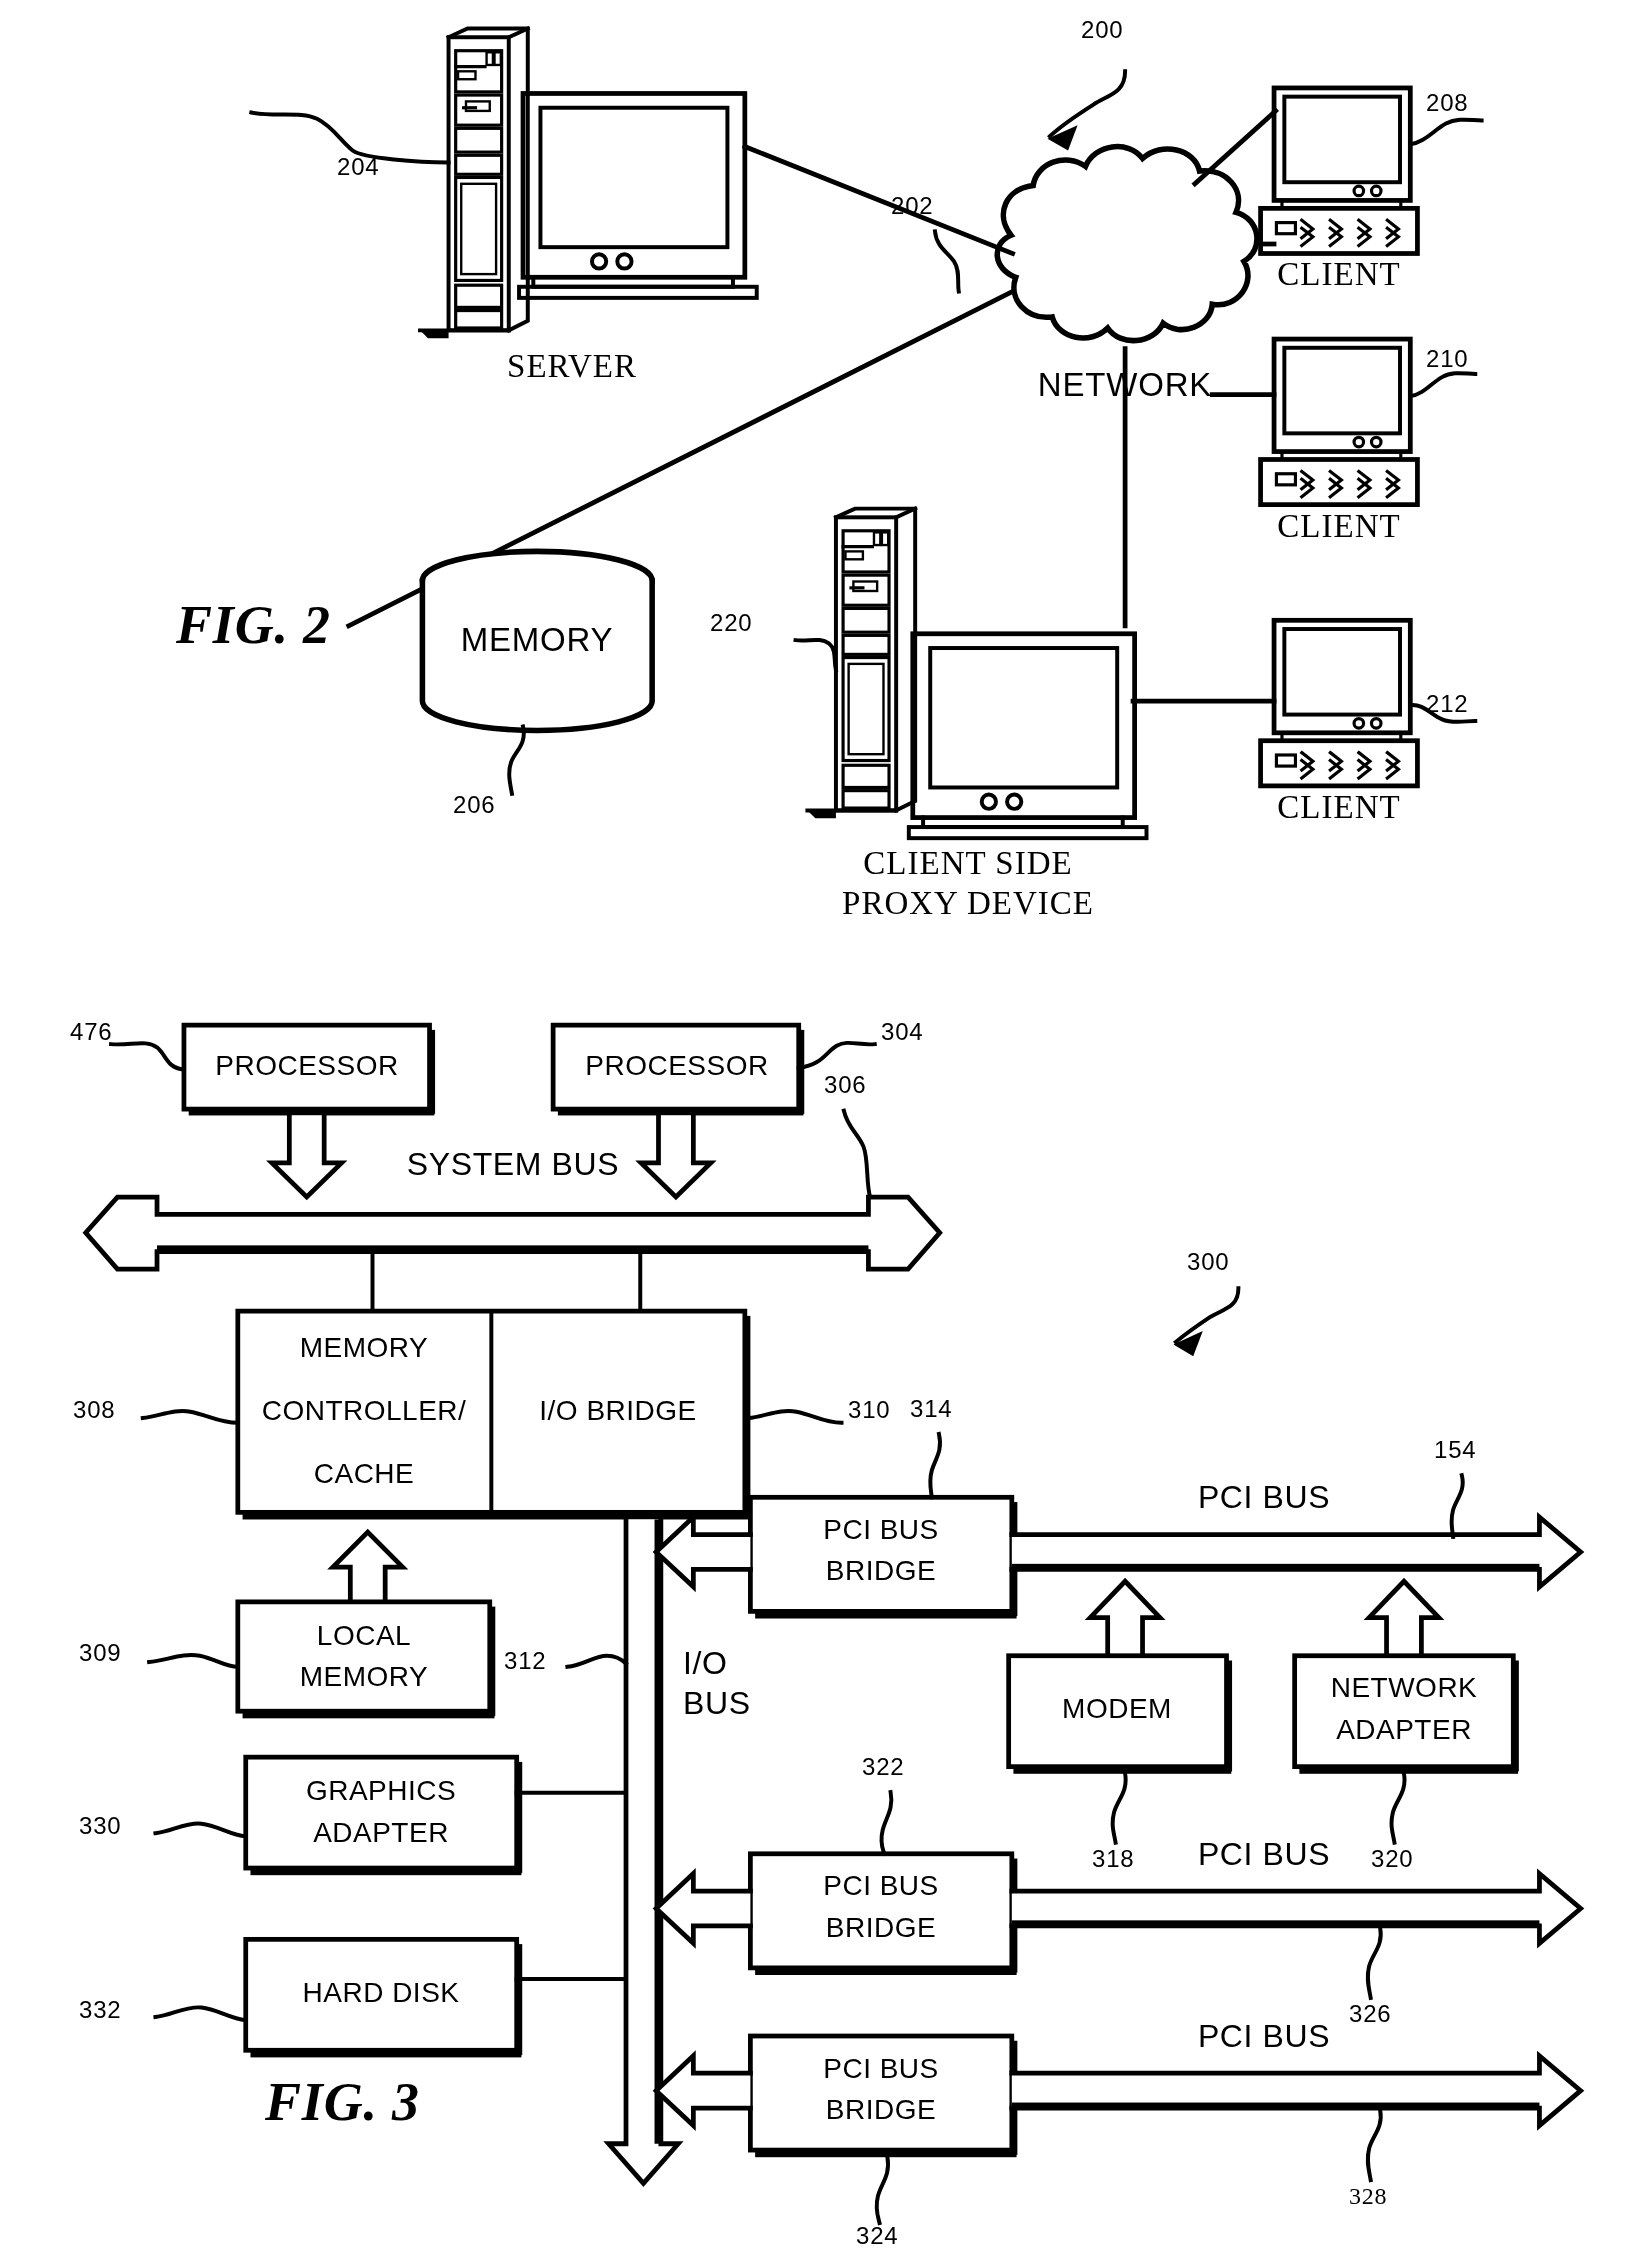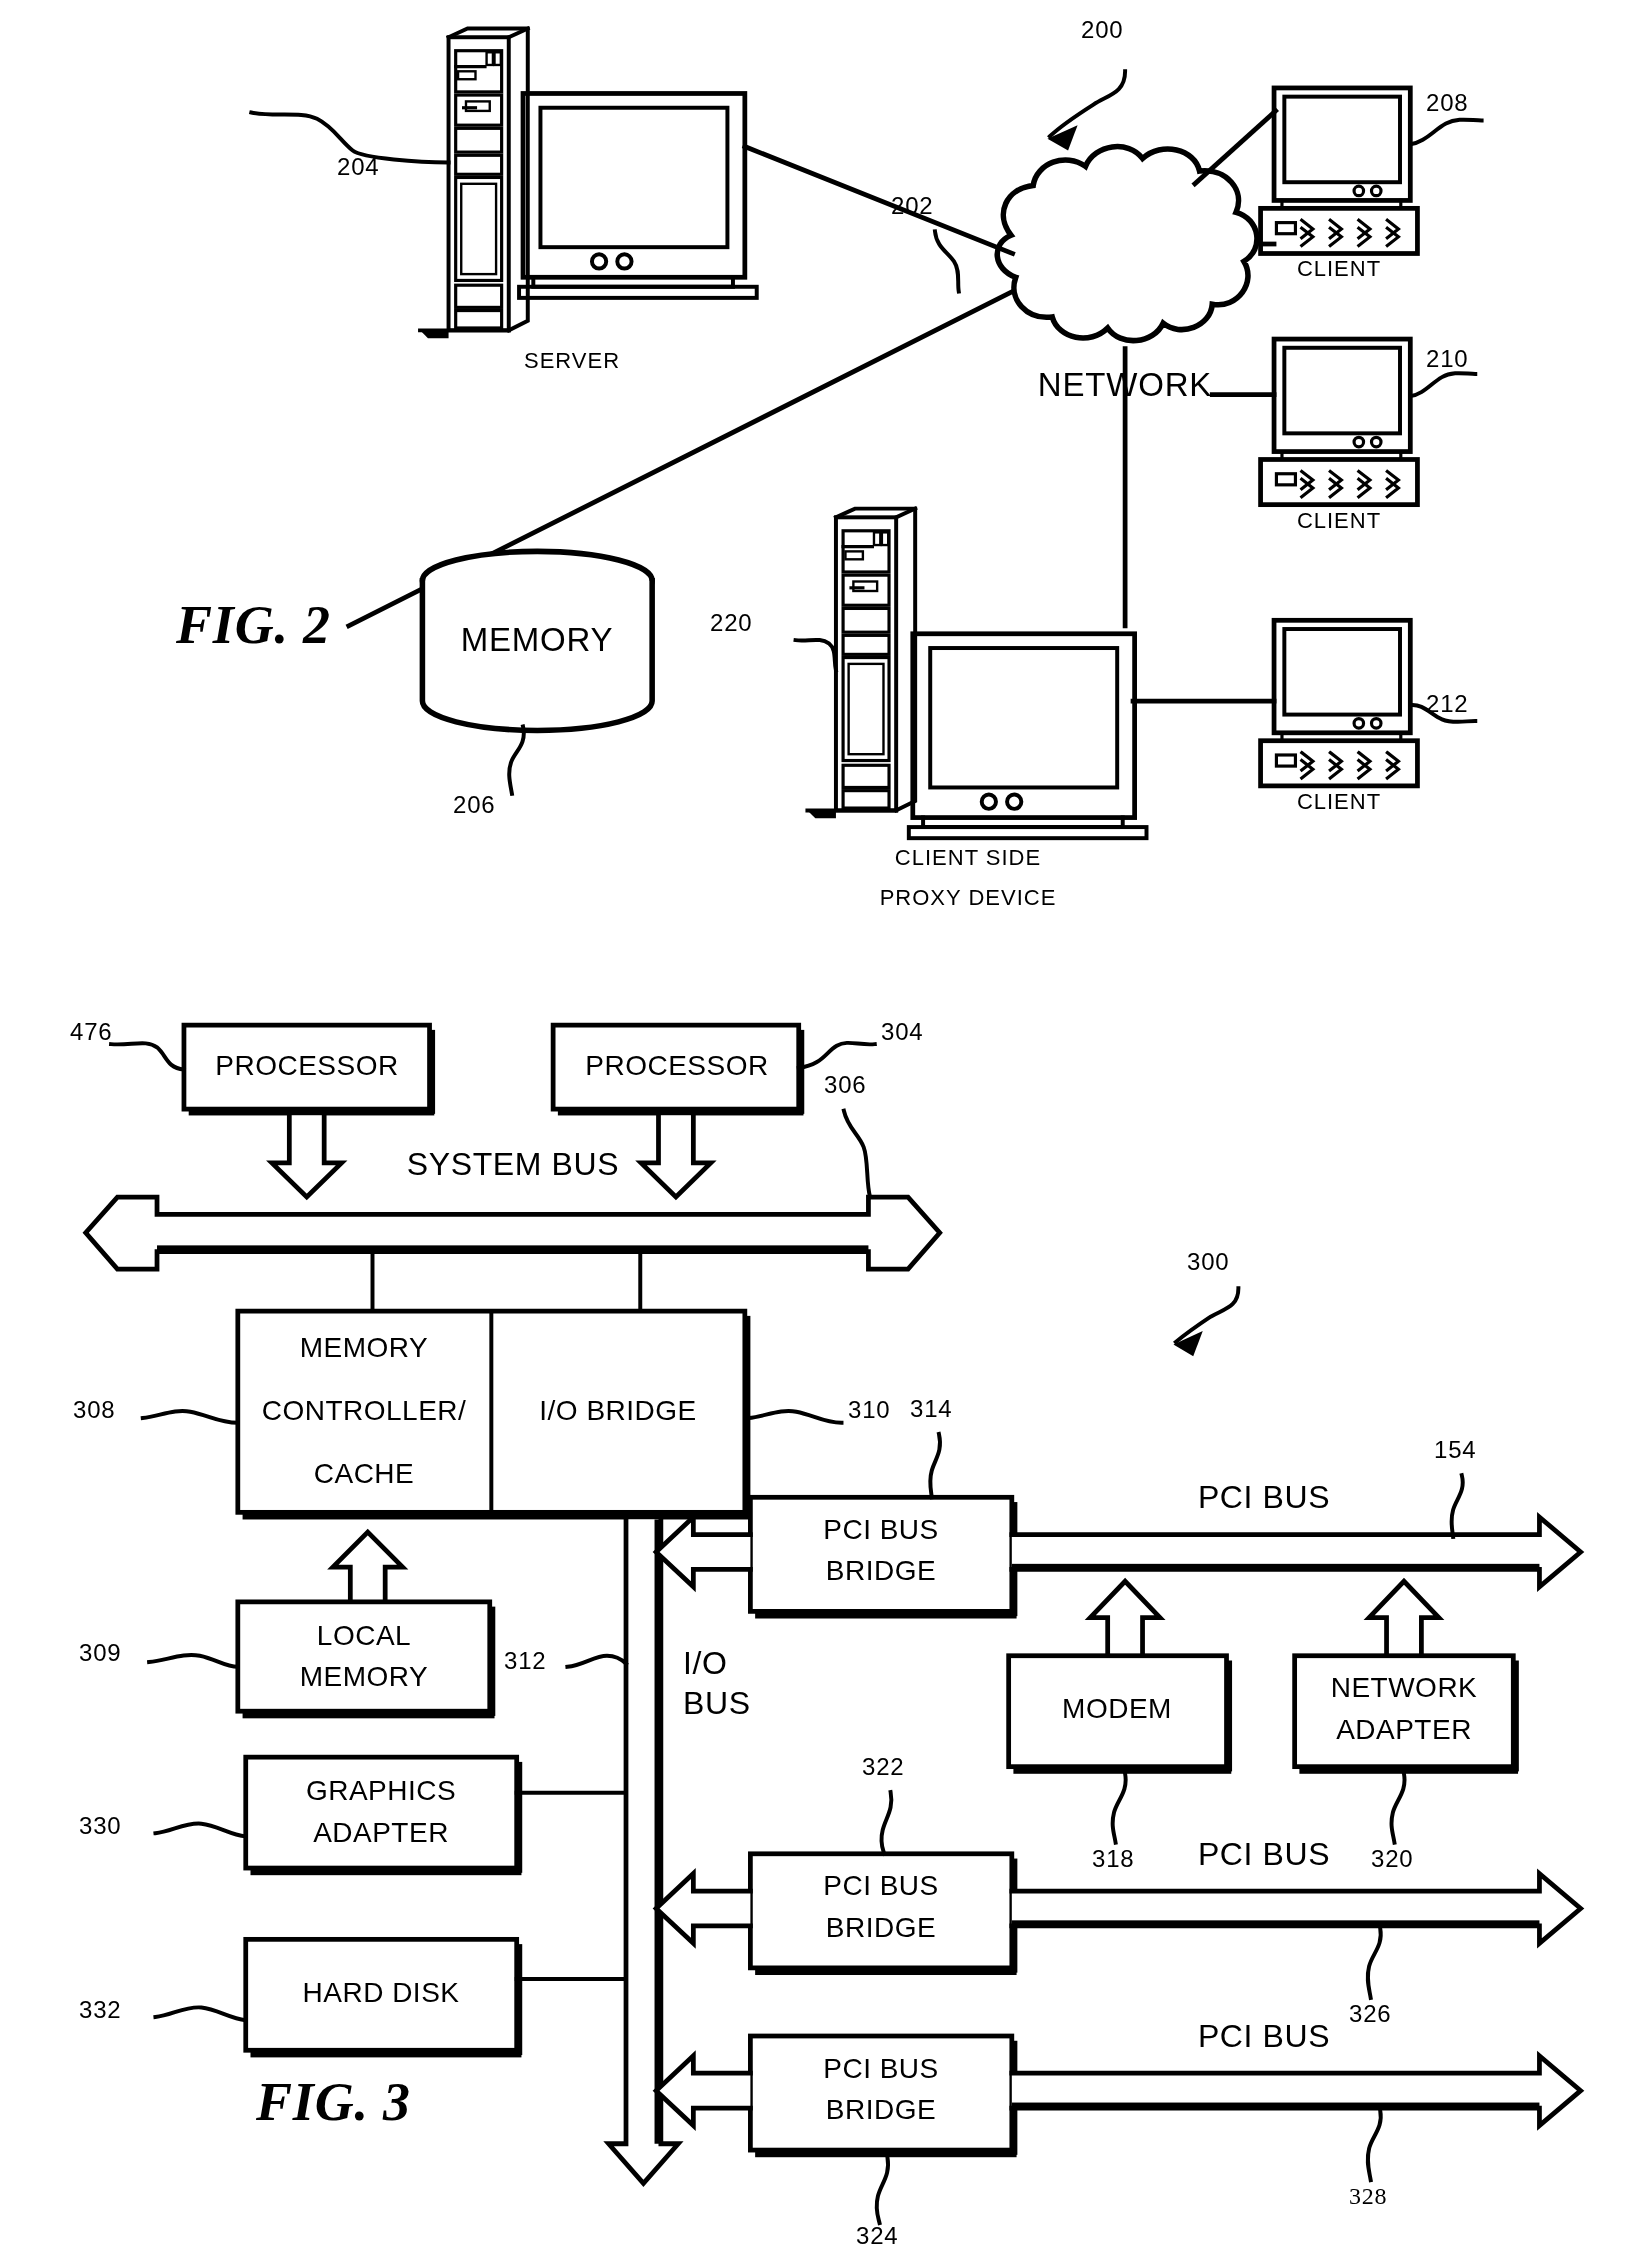"CLIENT" .devcap { font-family: none -> Liberation Serif, serif; font-size: 22px -> 33px }
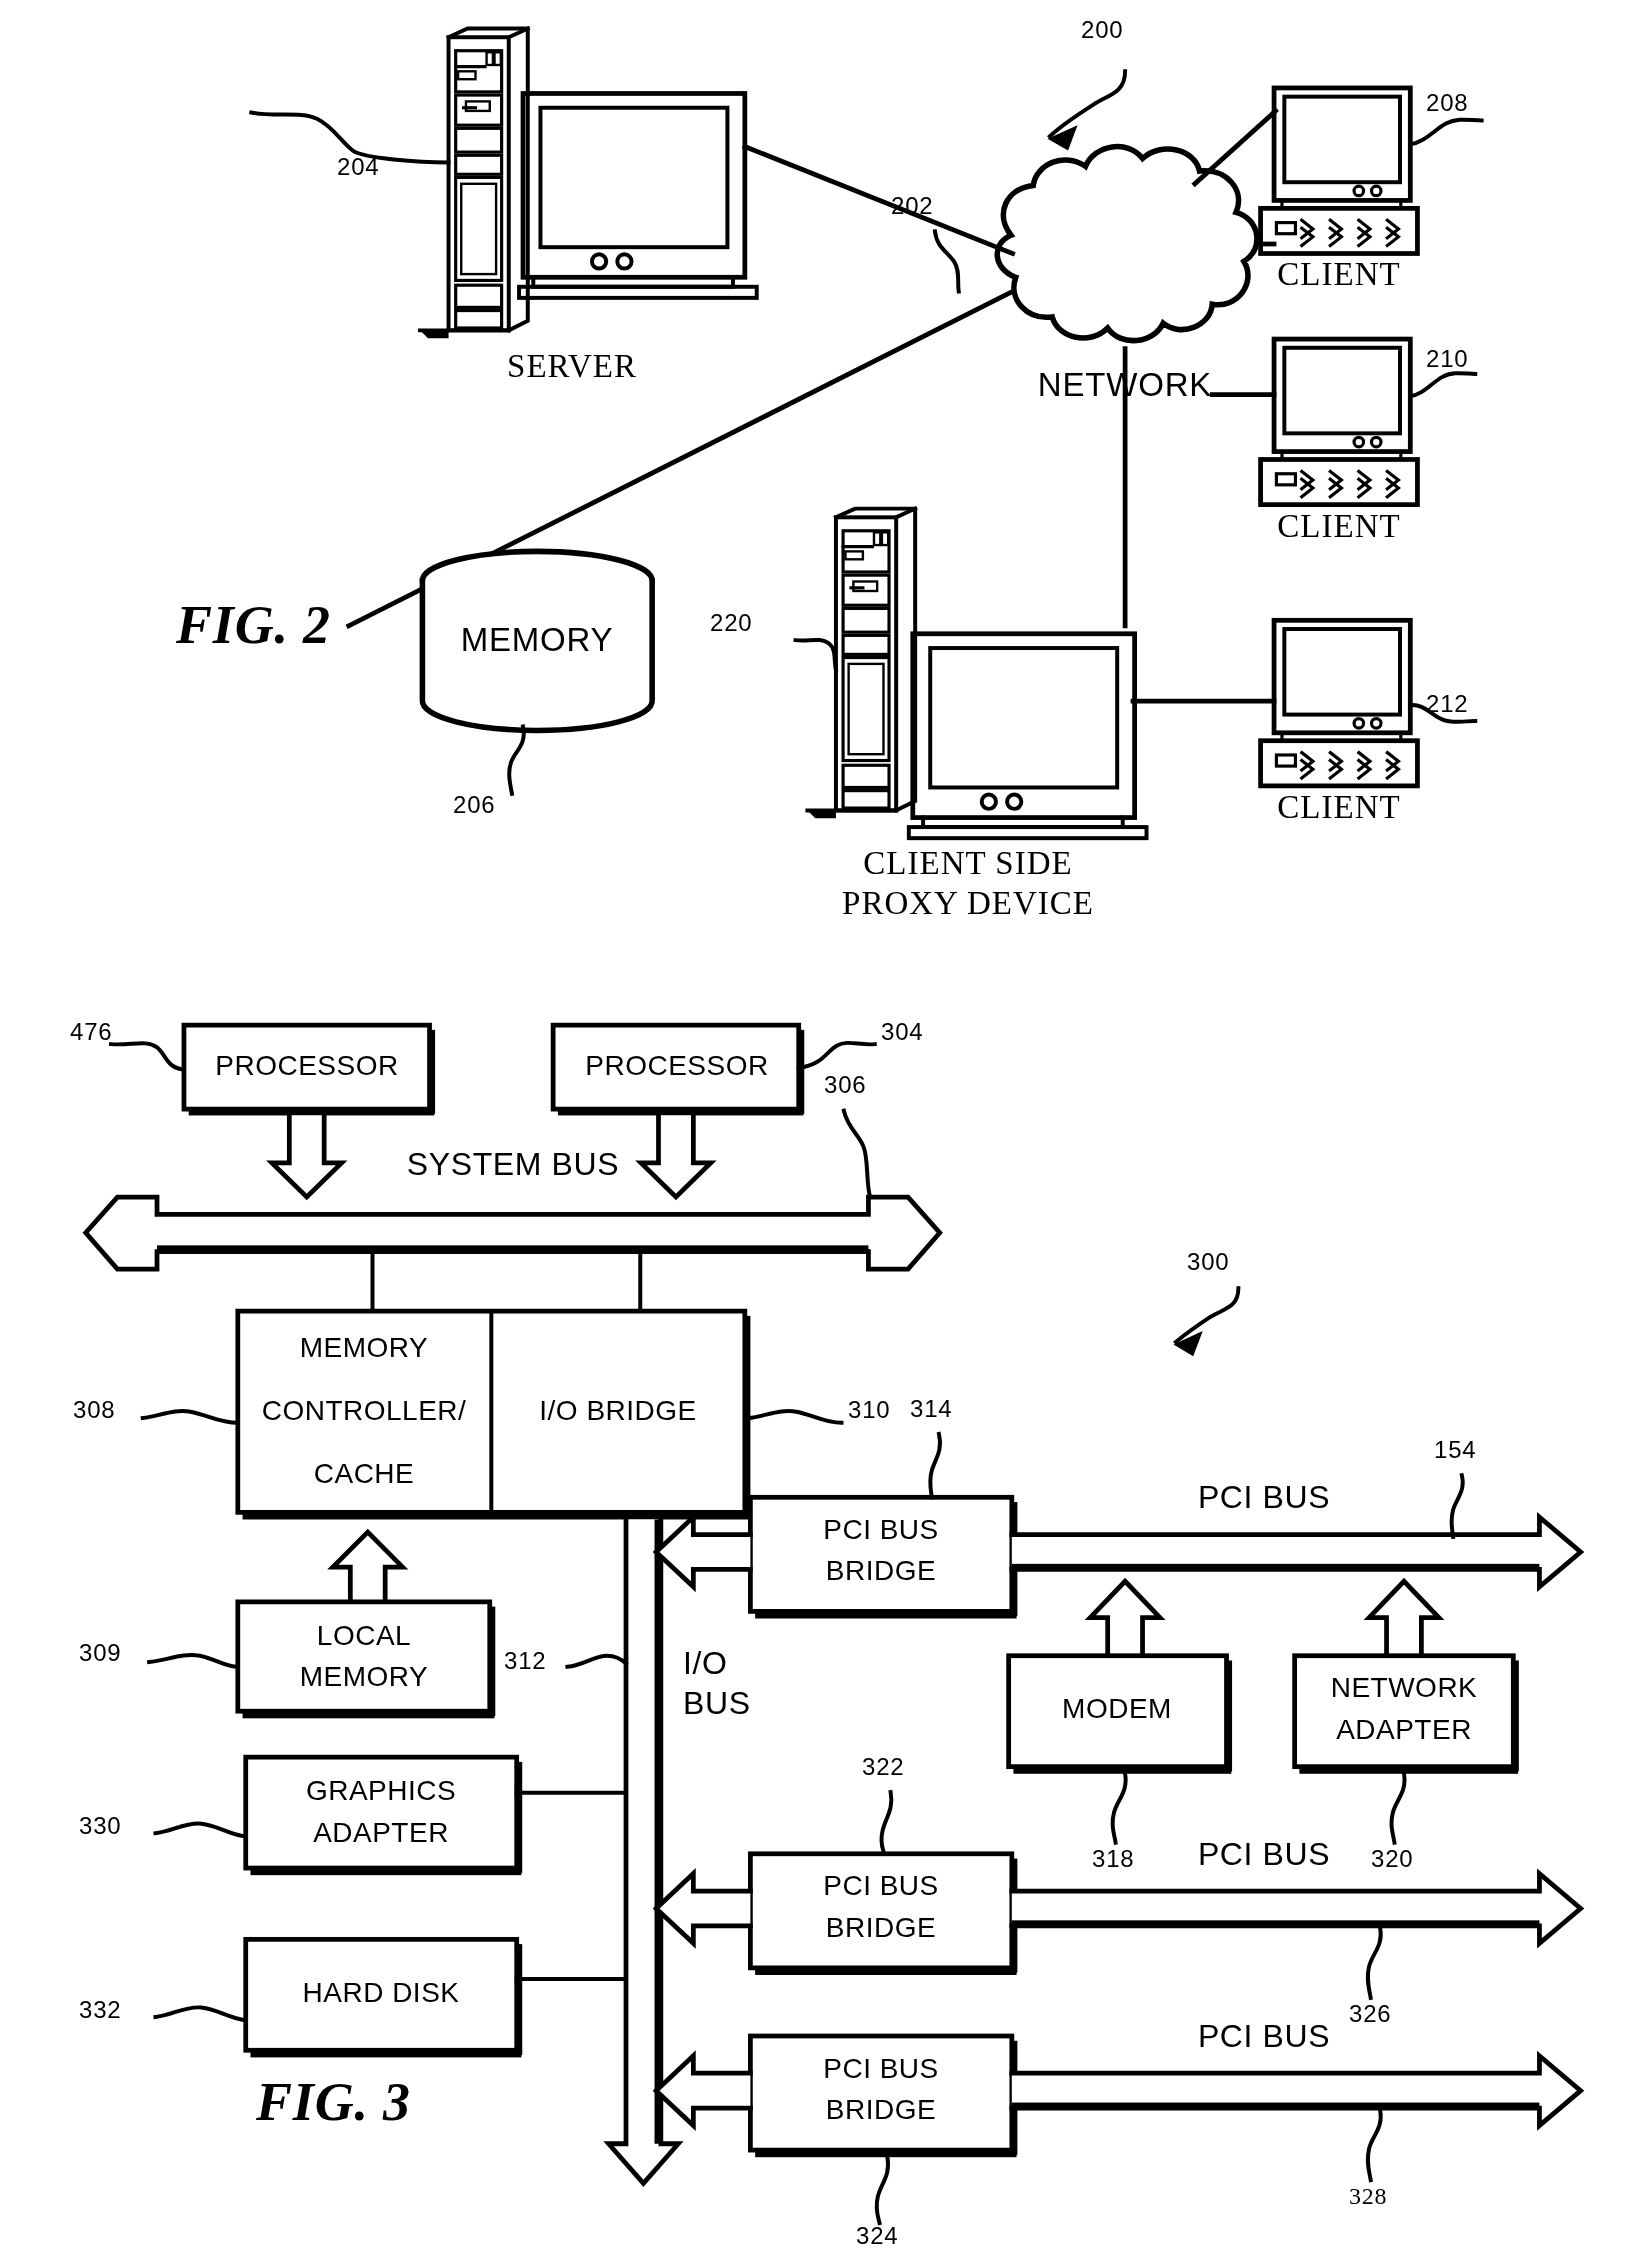"FIG. 3" div.lbl { left: 256px -> 265px }
